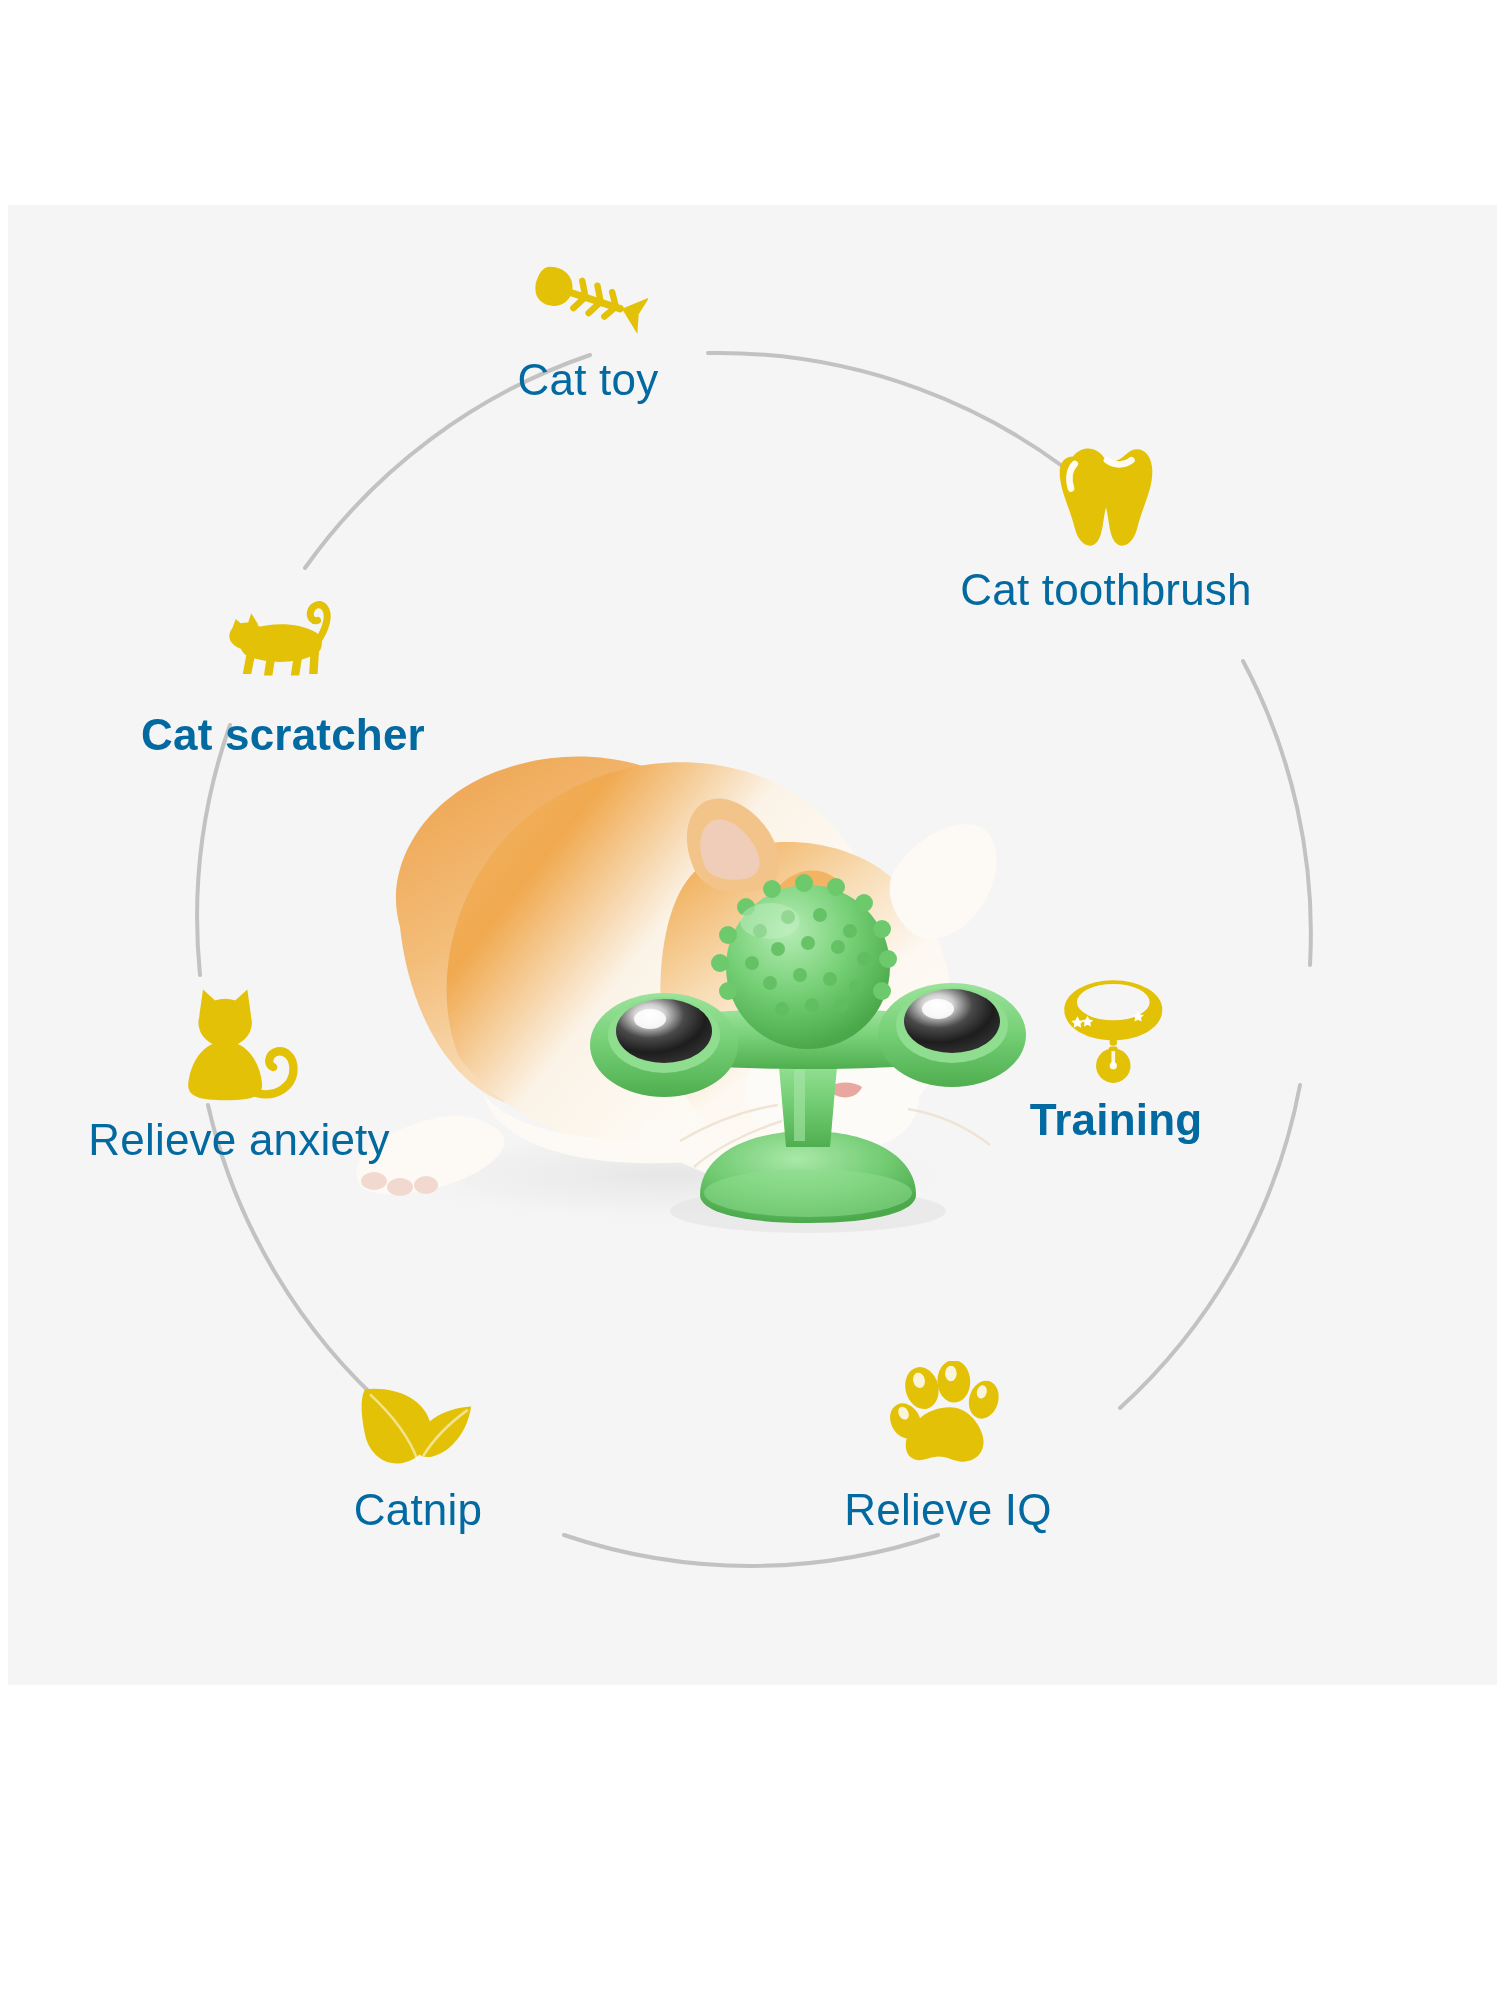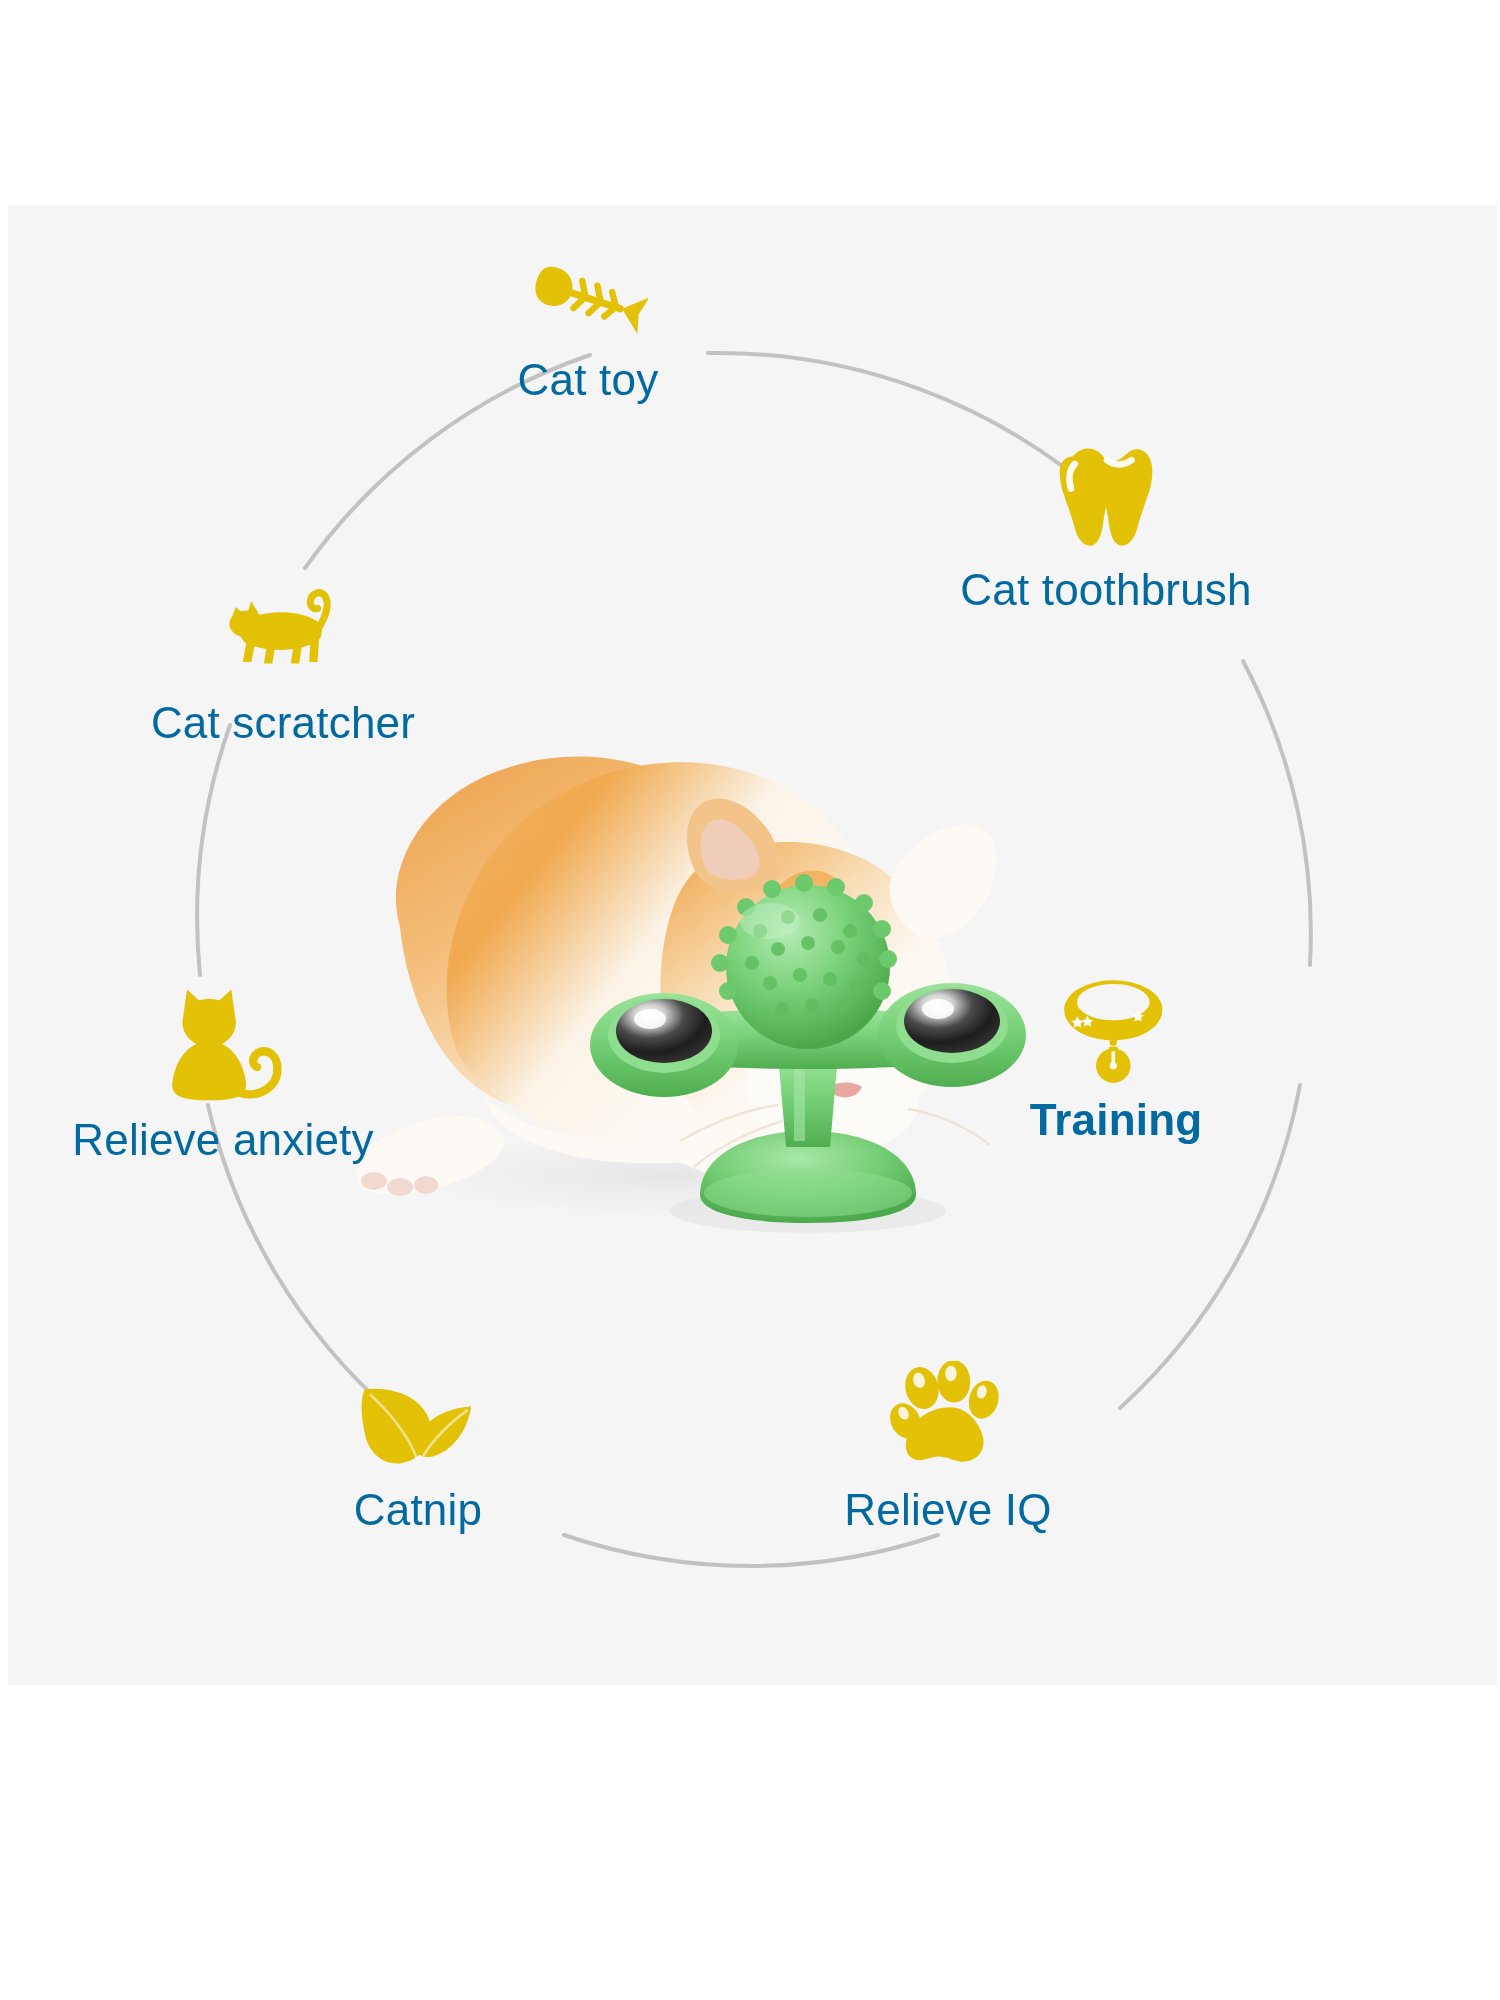"Cat scratcher" #f-scratcher { font-weight: none -> bold; top: 373px -> 385px }
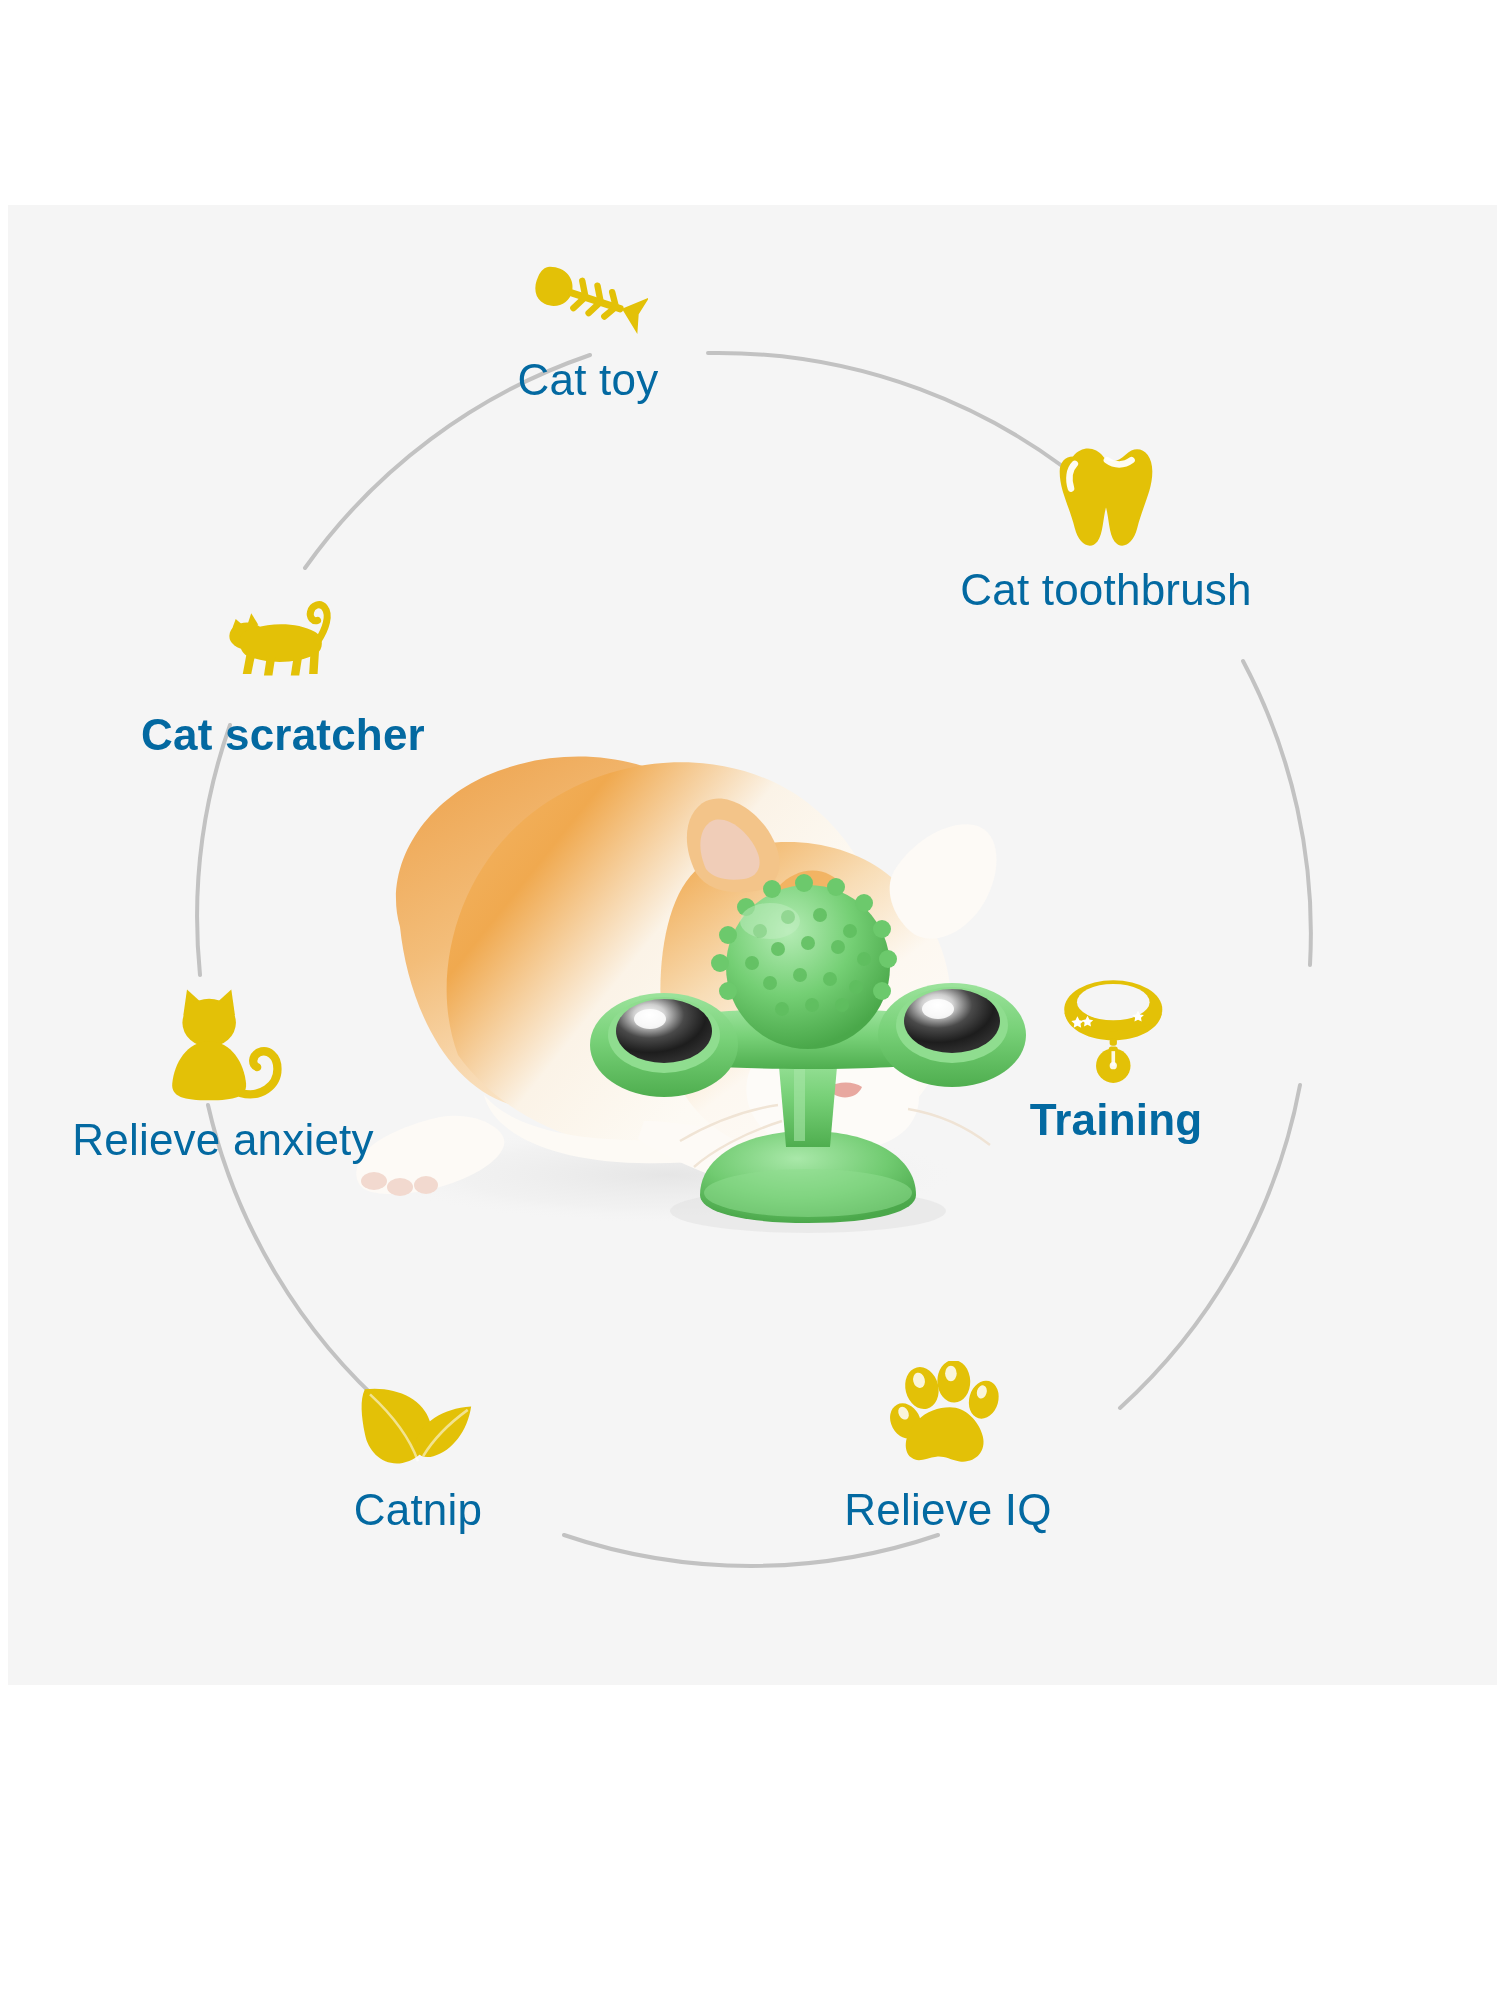"Relieve anxiety" #f-anxiety { left: 215px -> 231px }
